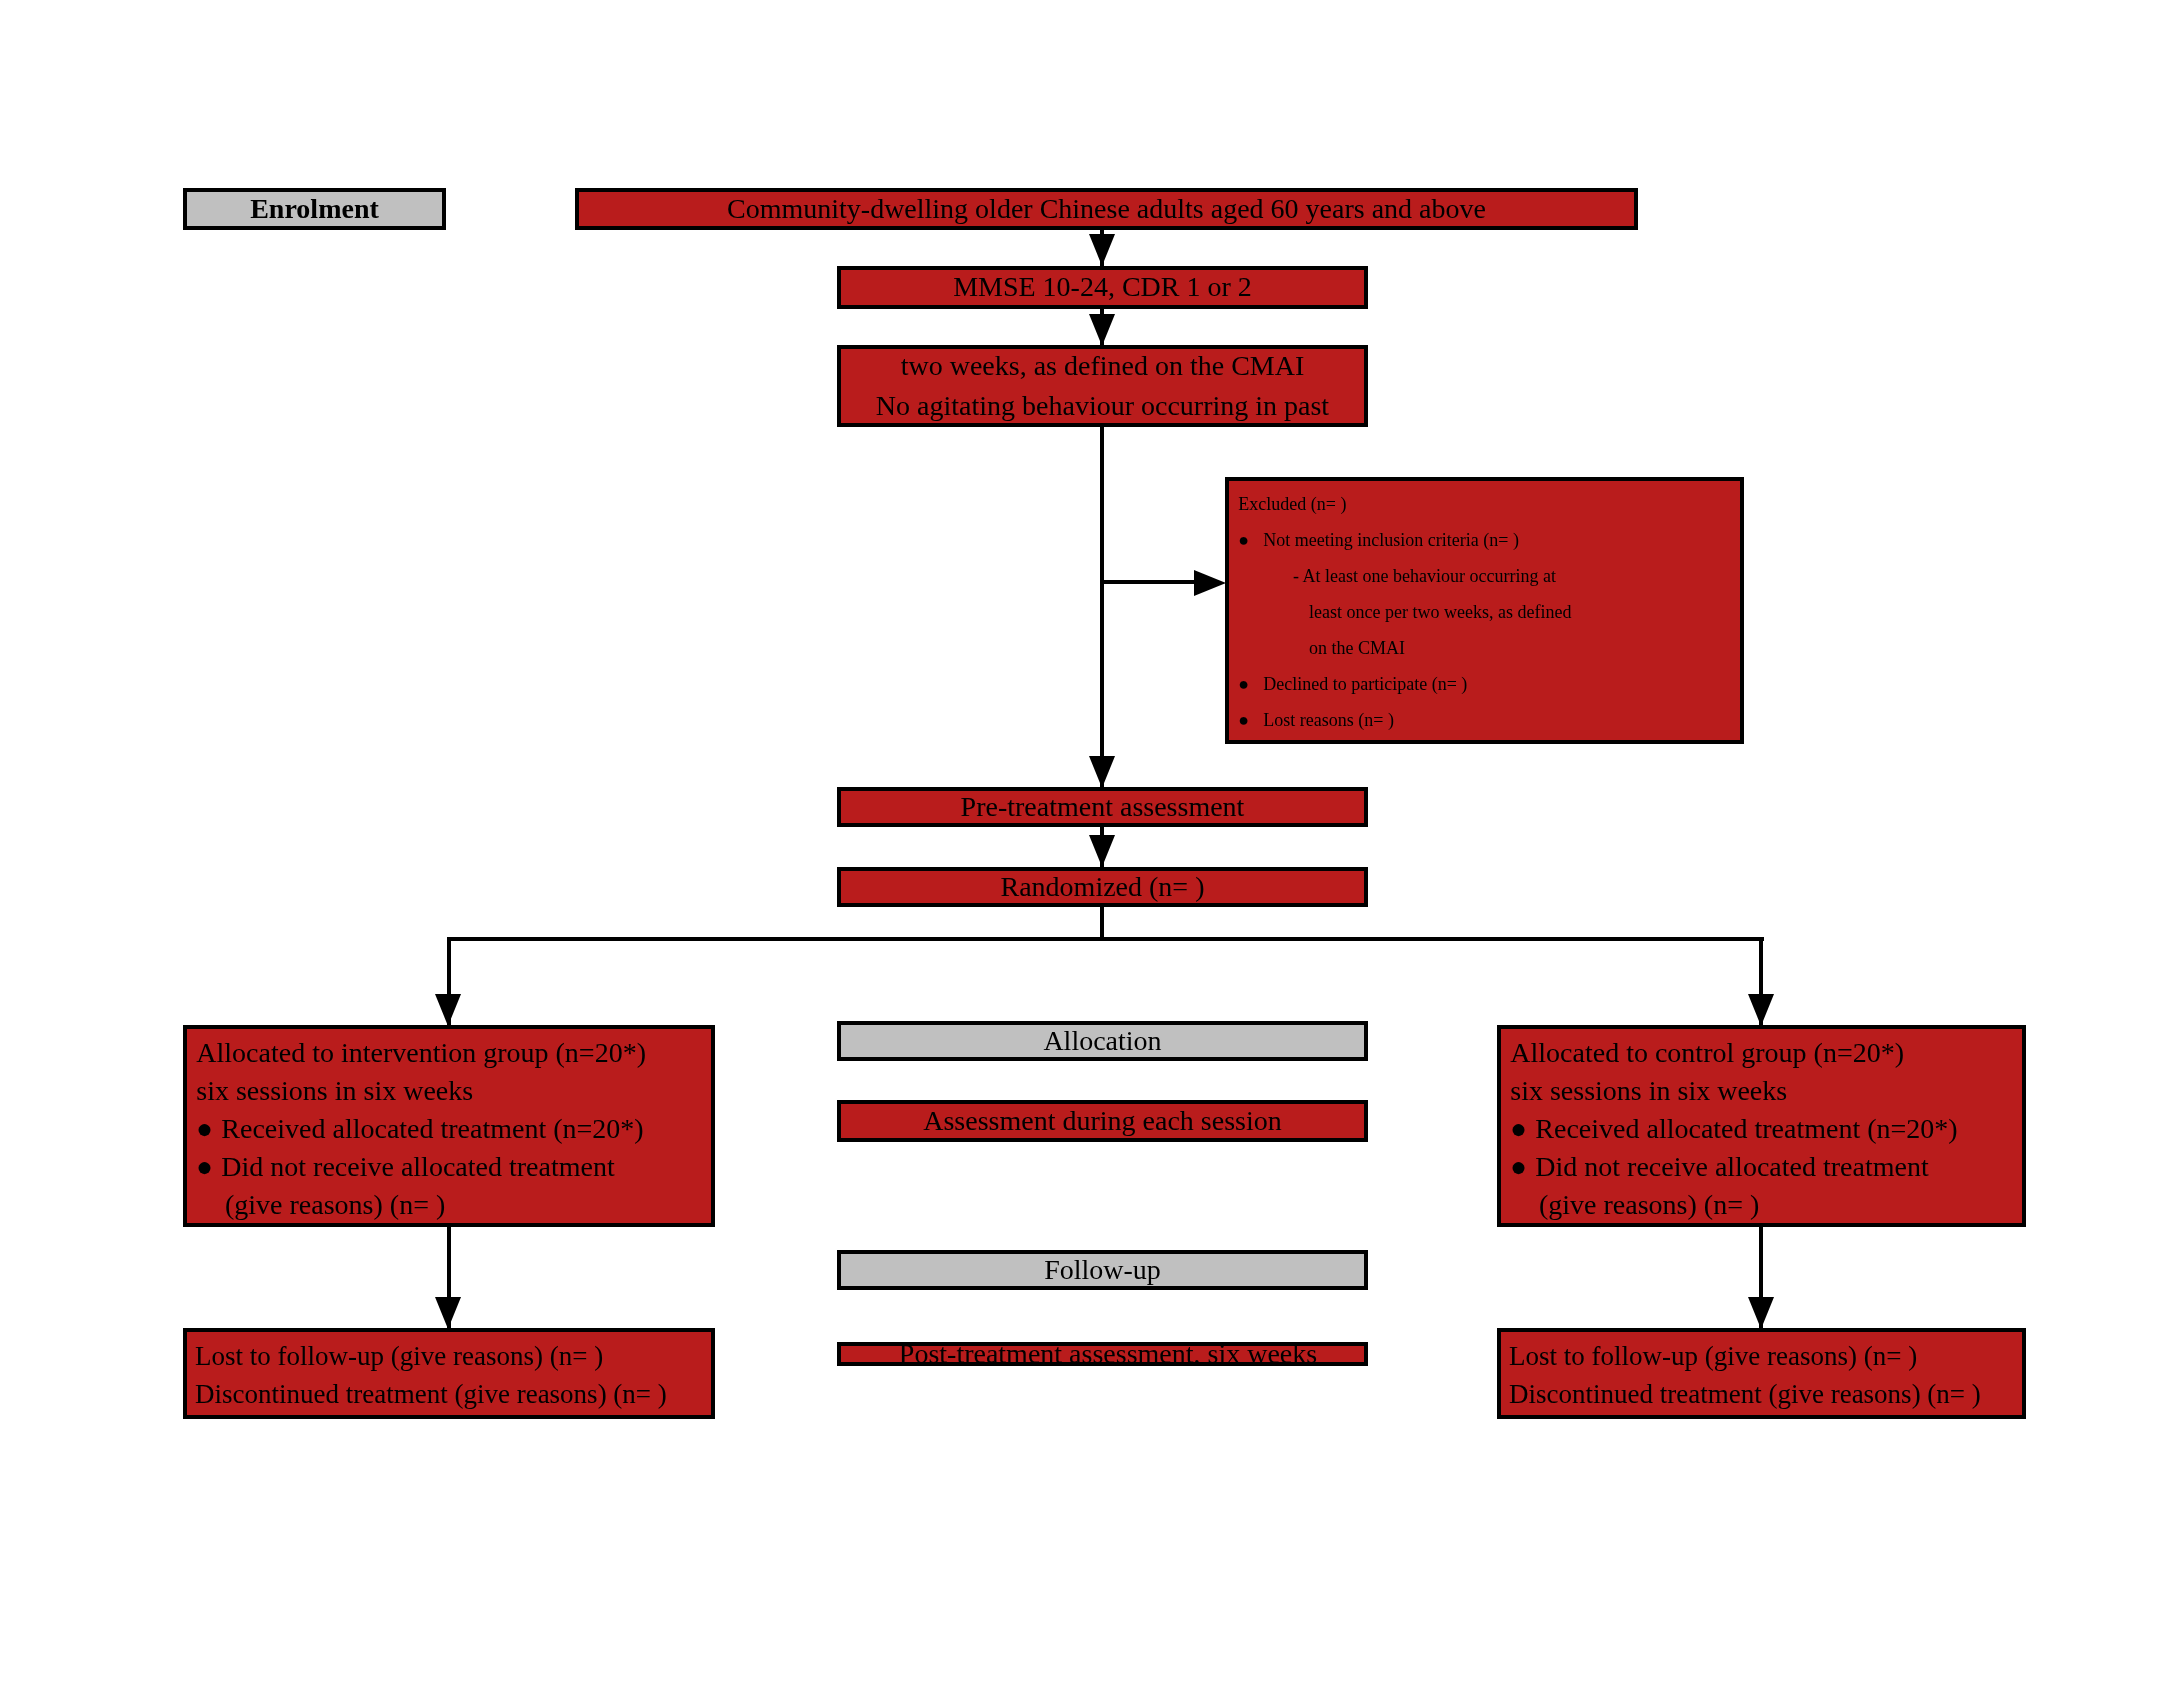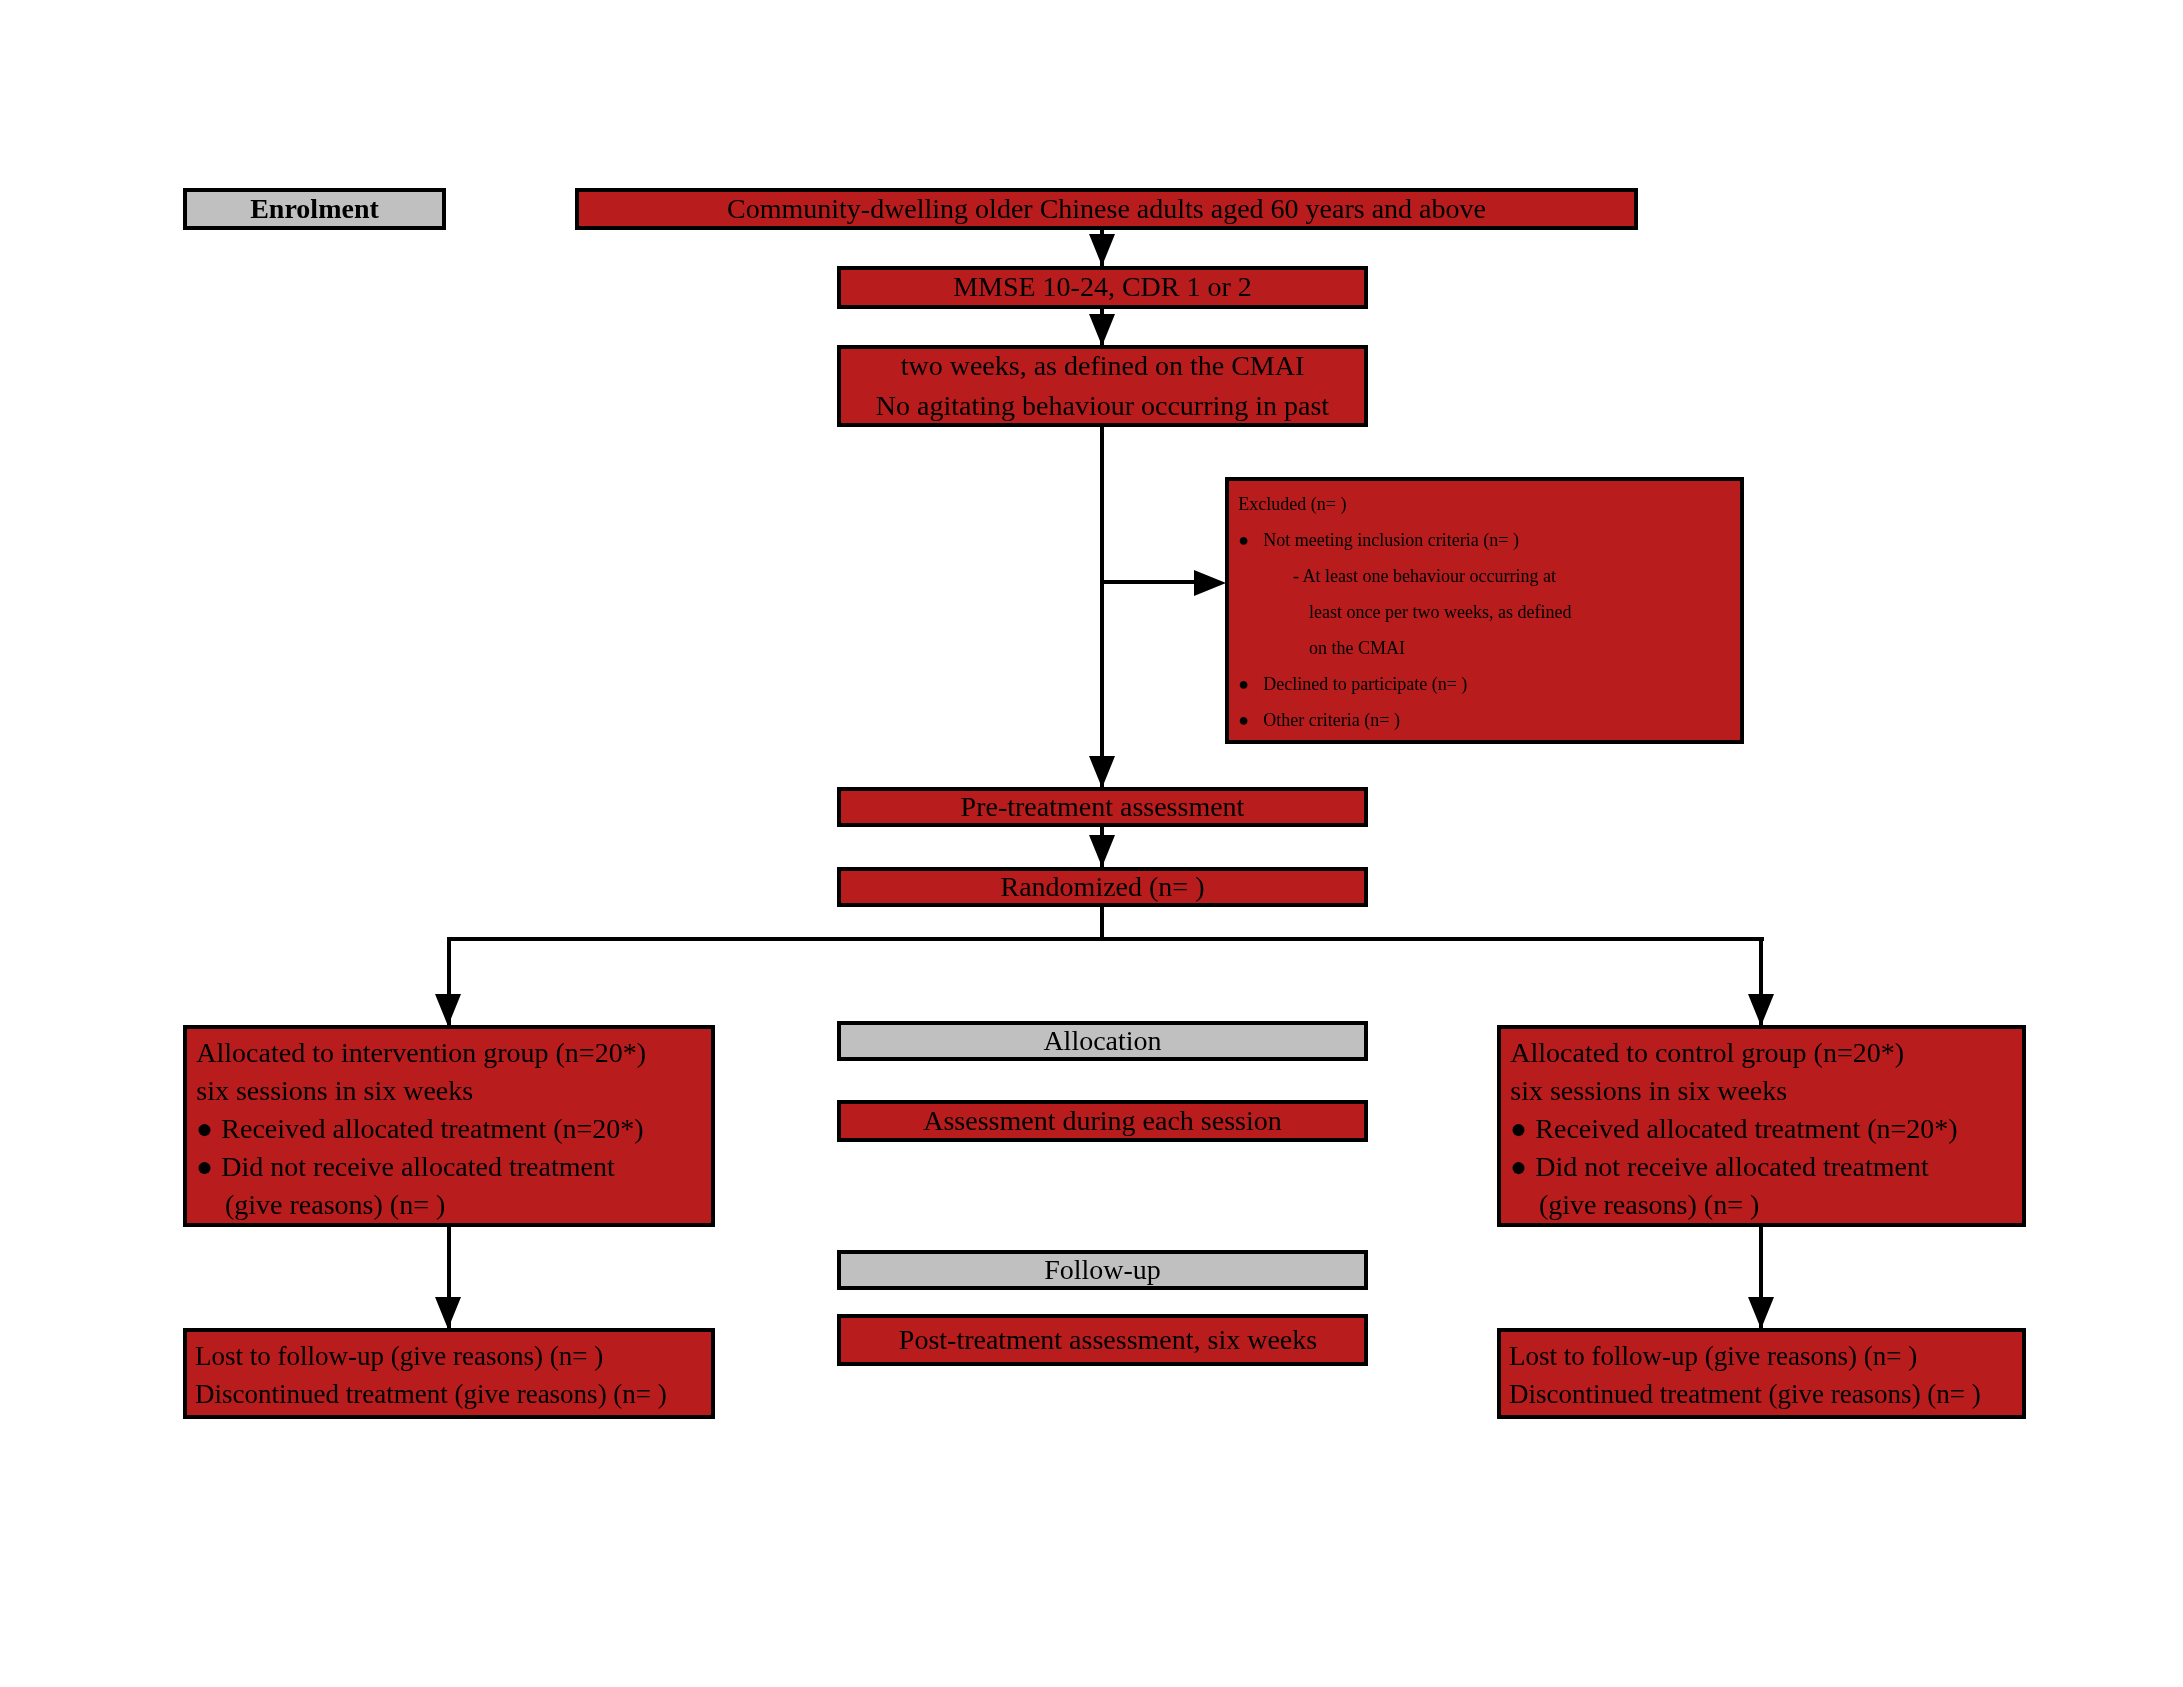"Other criteria (n= )" span { text: Other criteria -> Lost reasons }
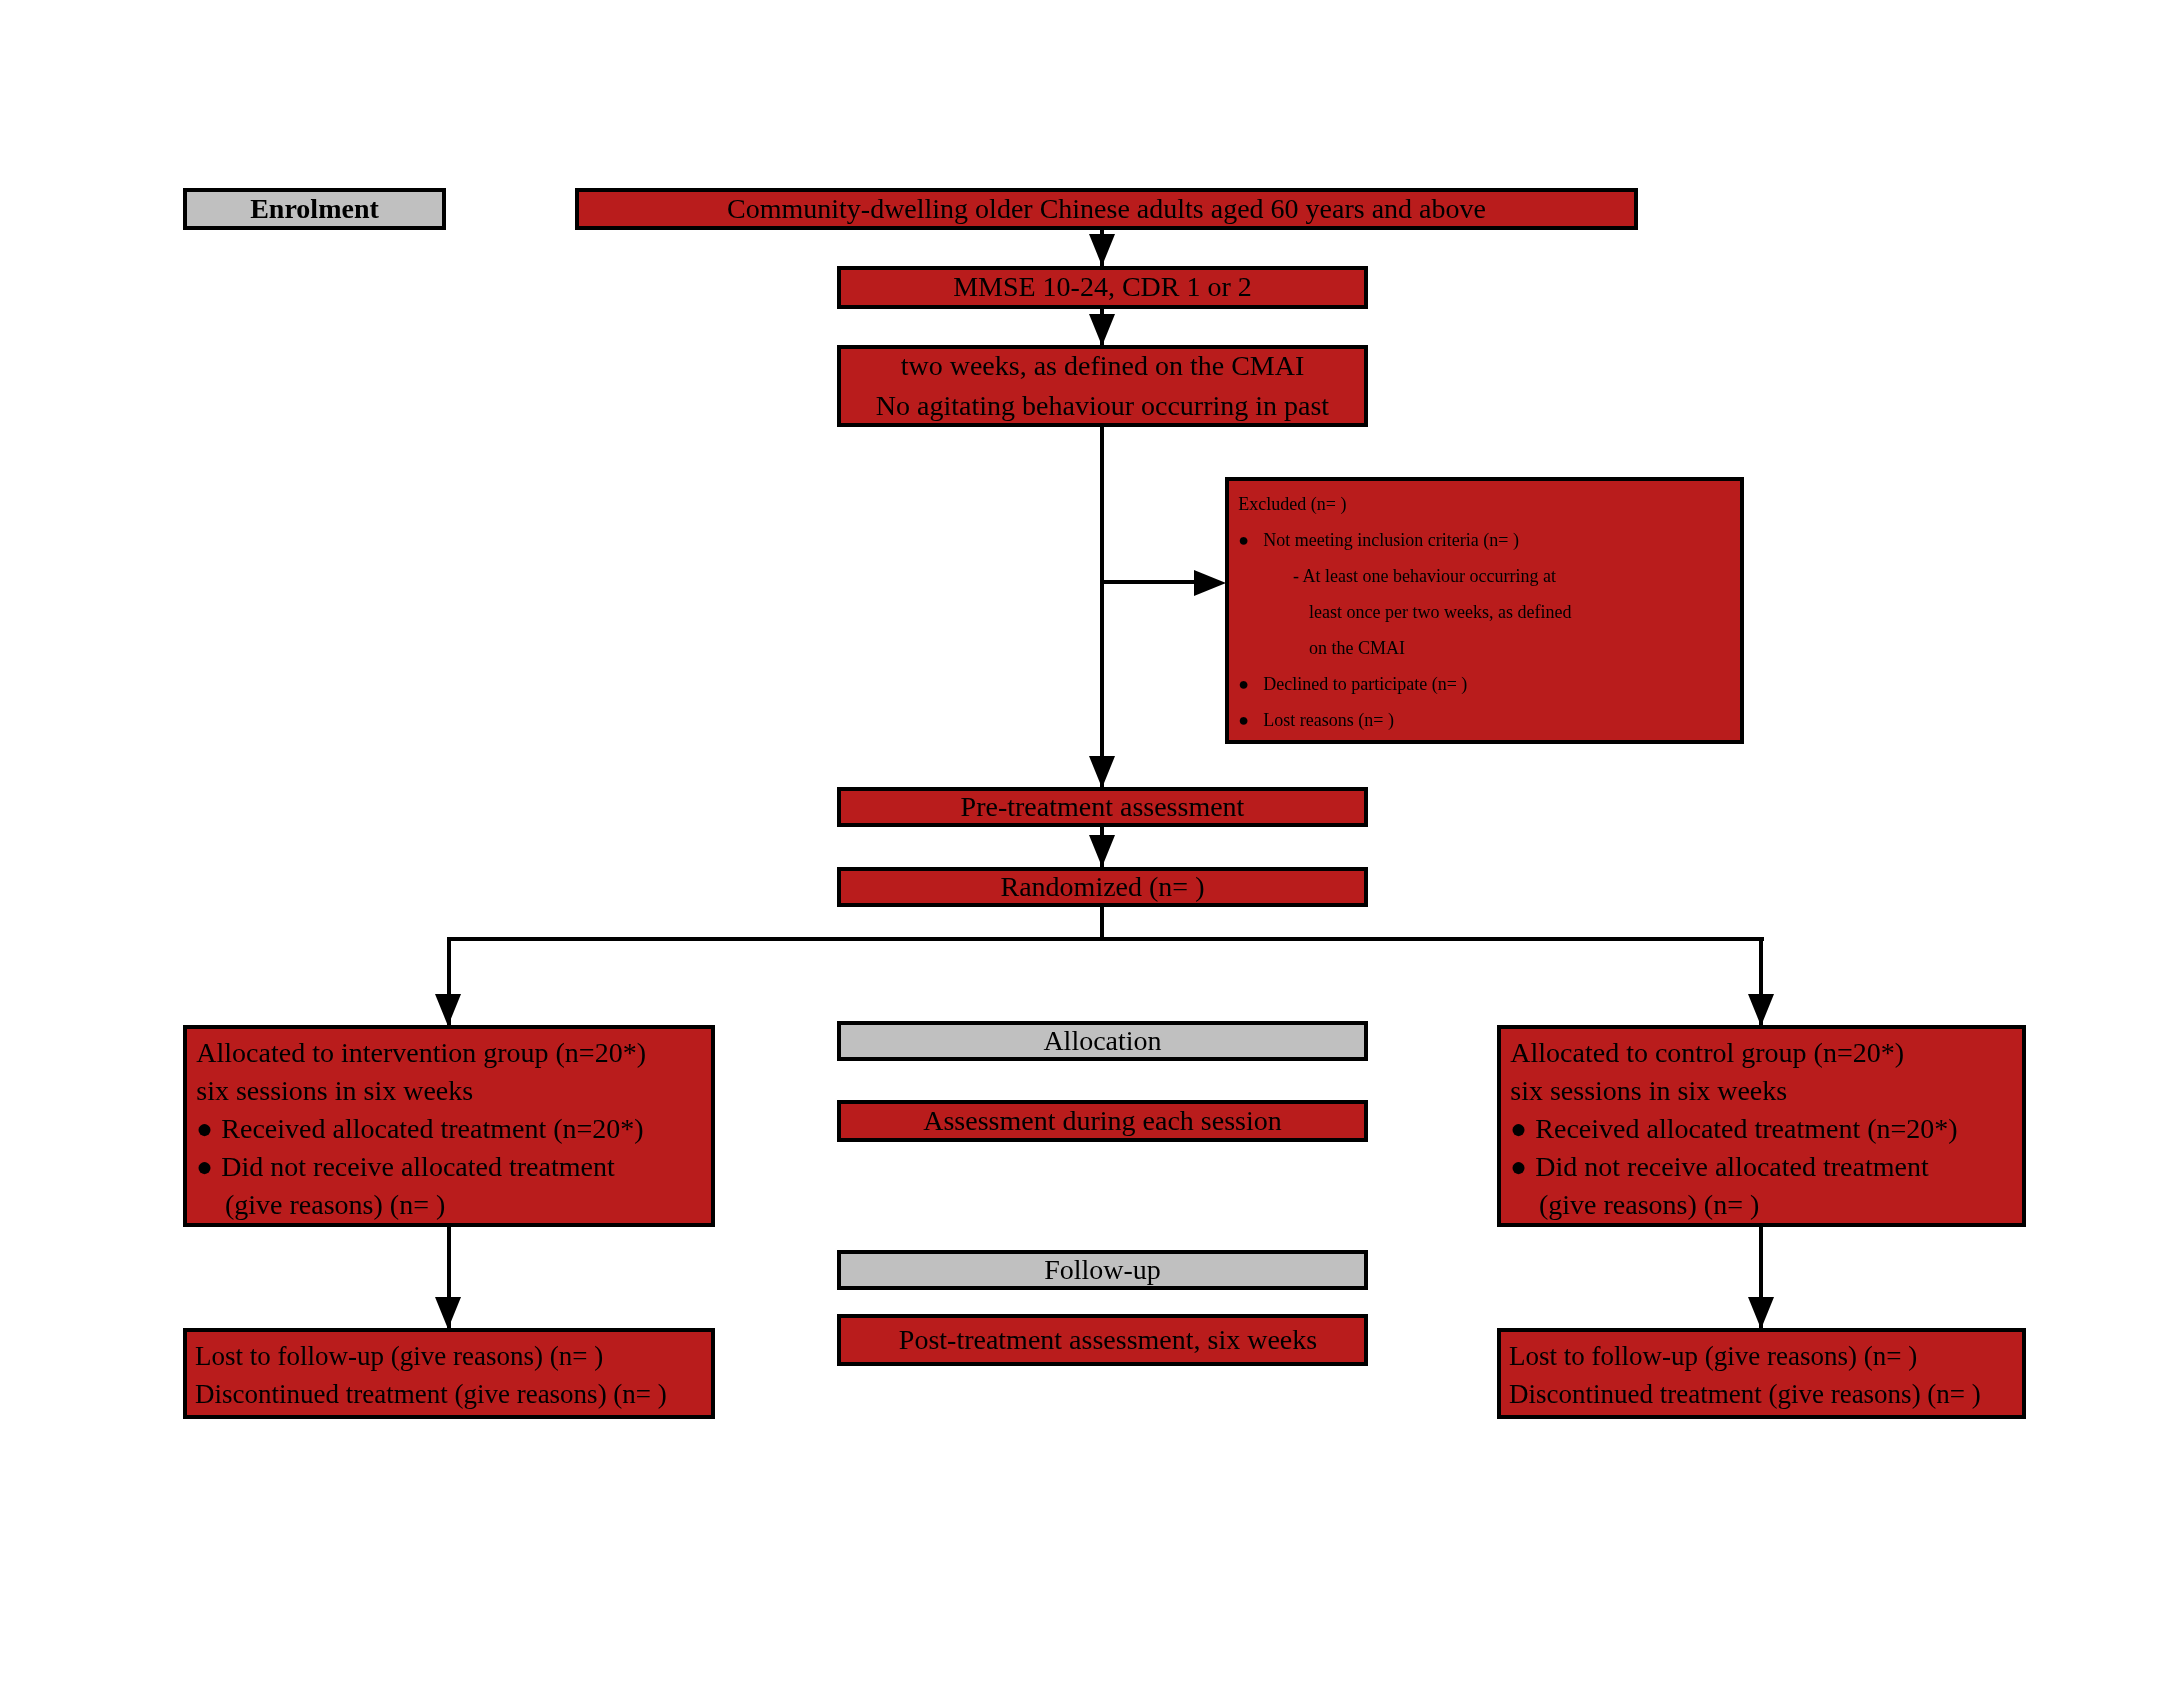"Post-treatment assessment, six weeks" div.box { height: 52px -> 24px; top: 1314px -> 1342px }
